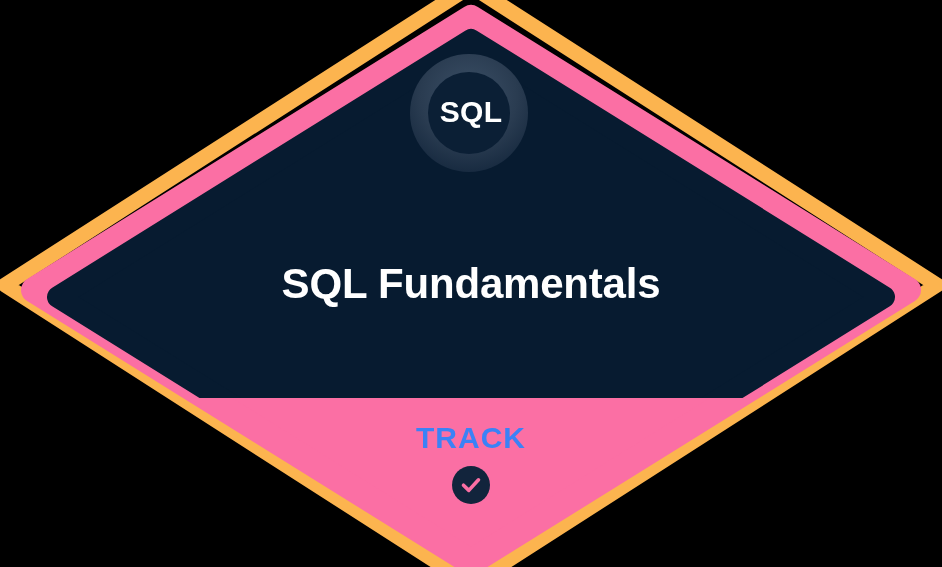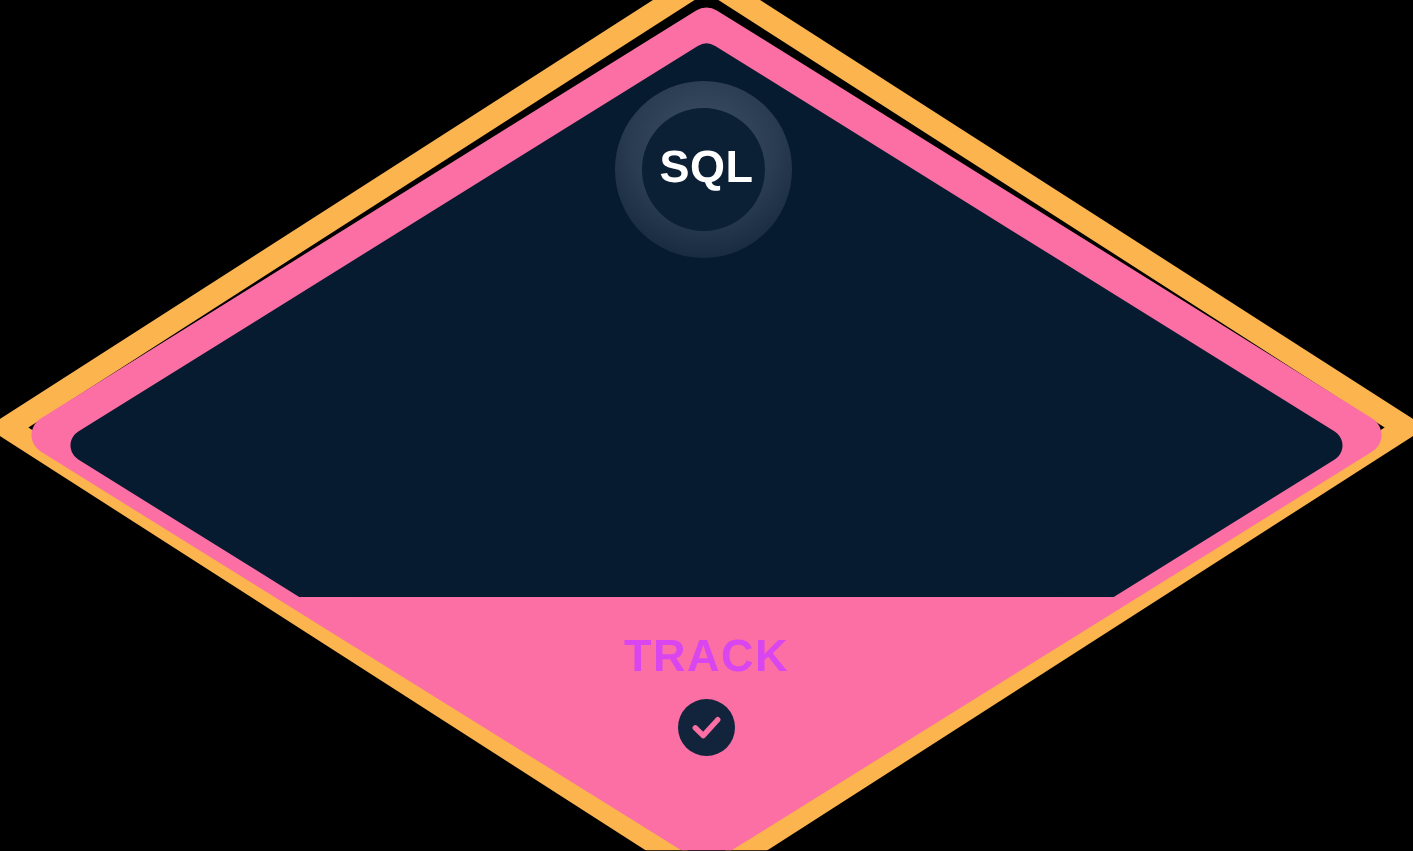"SQL Fundamentals" div { html: none -> <div>SQL Fundamentals</div> }
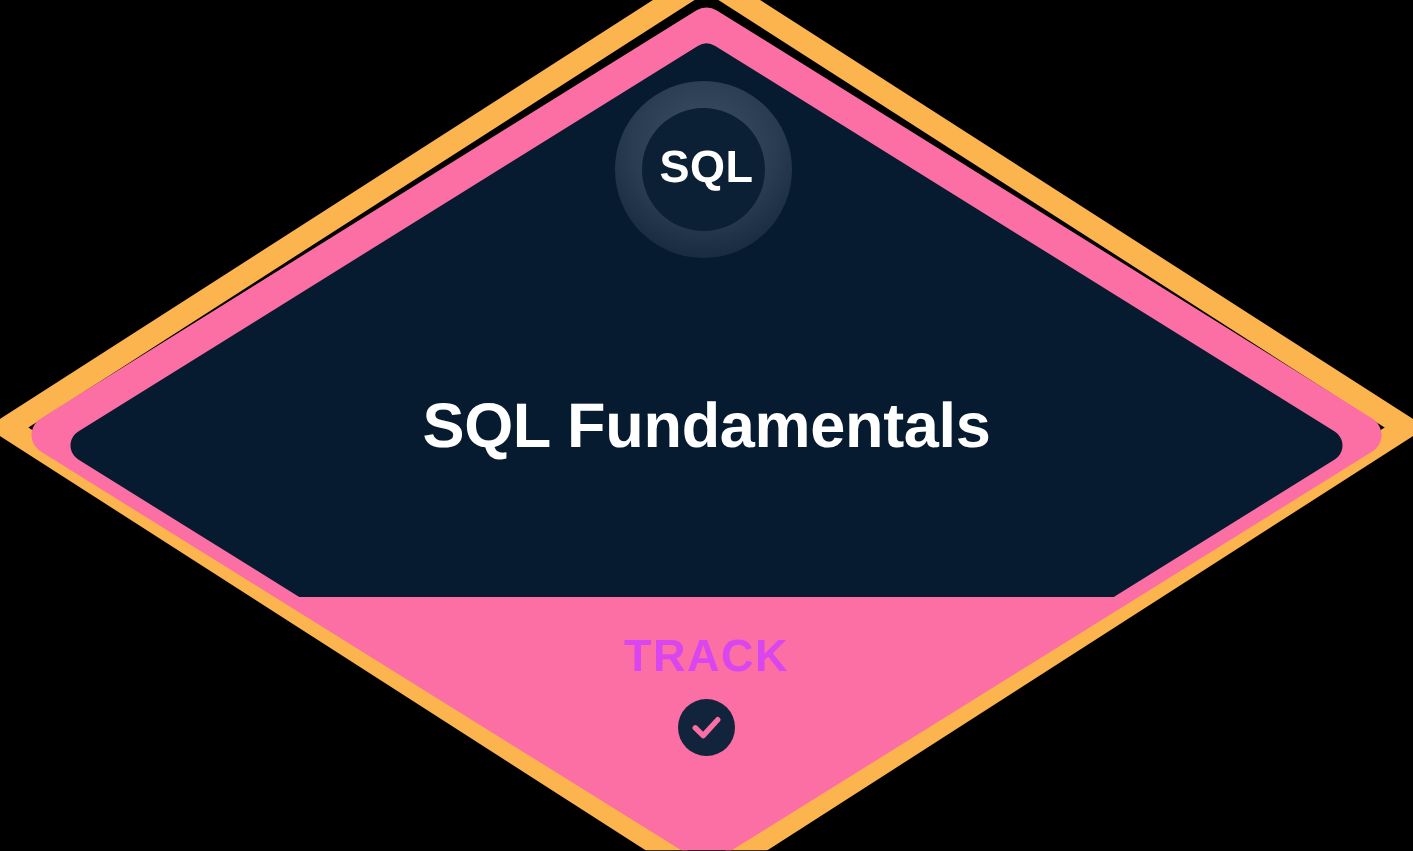"TRACK" .status-line { color: #d946ef -> #3b82f6 }
